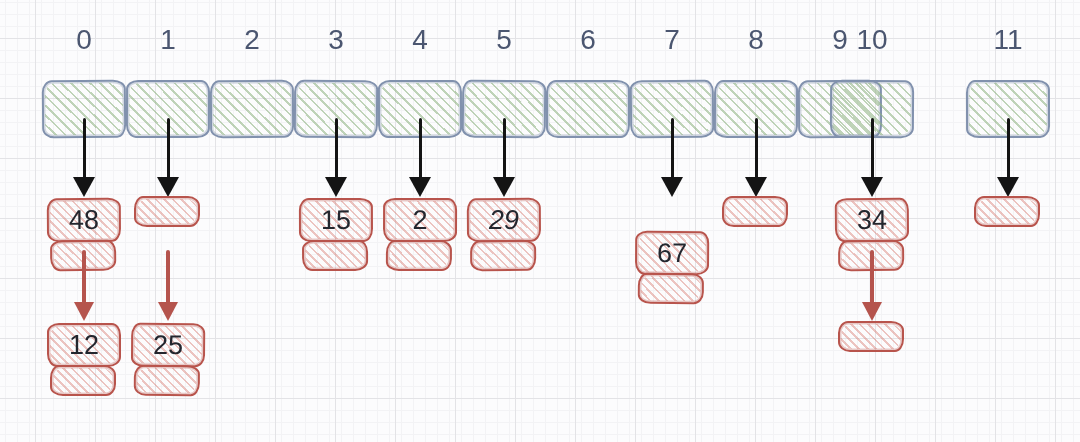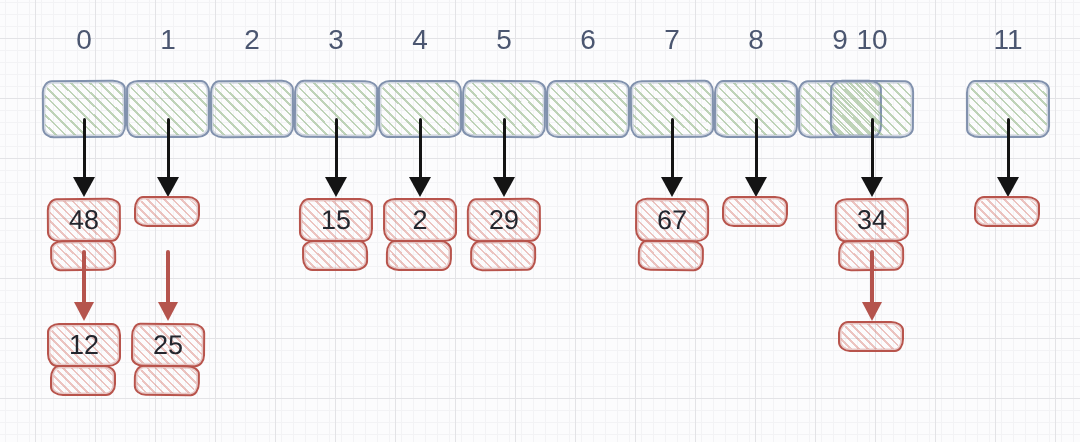"29" div.node { font-style: none -> italic }
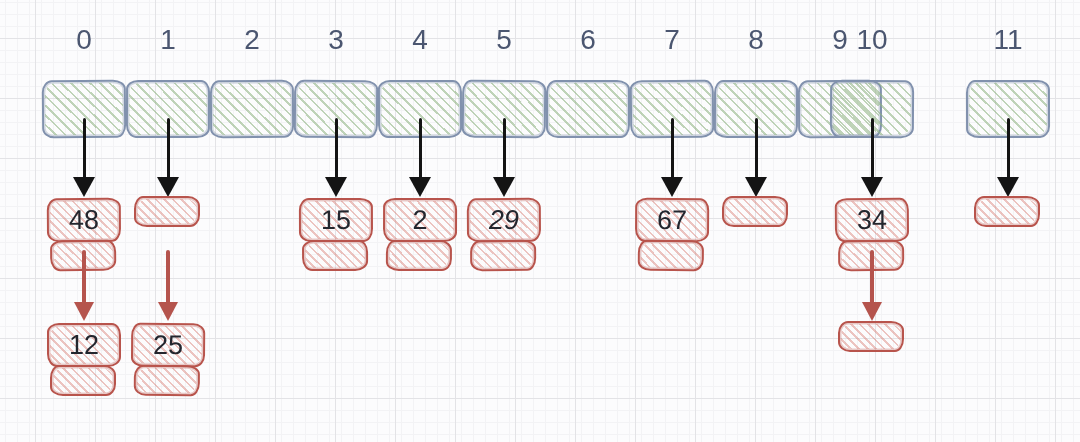"67" div.node { margin-top: none -> 33px }
